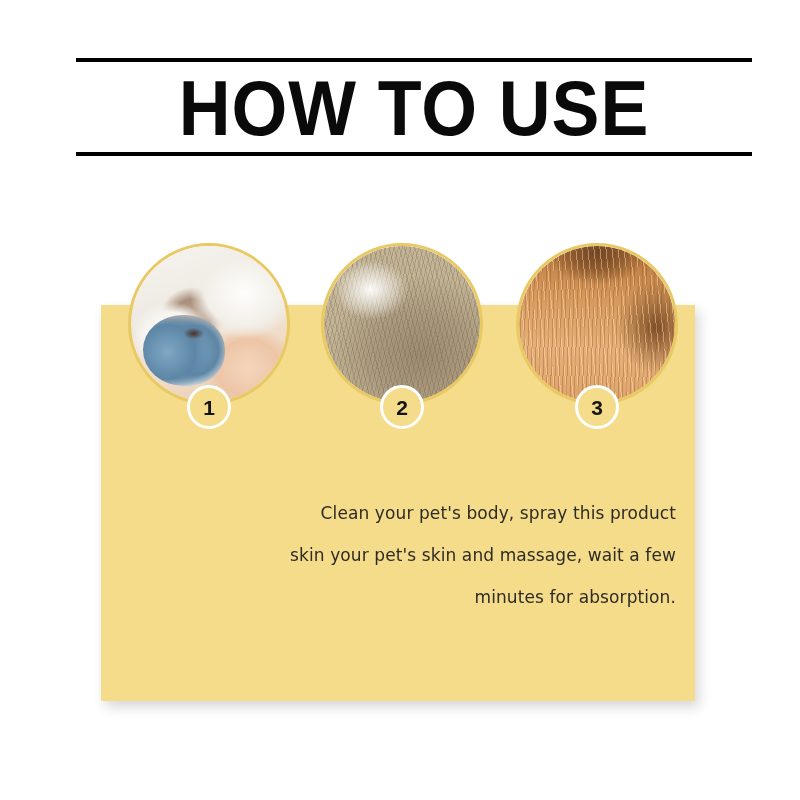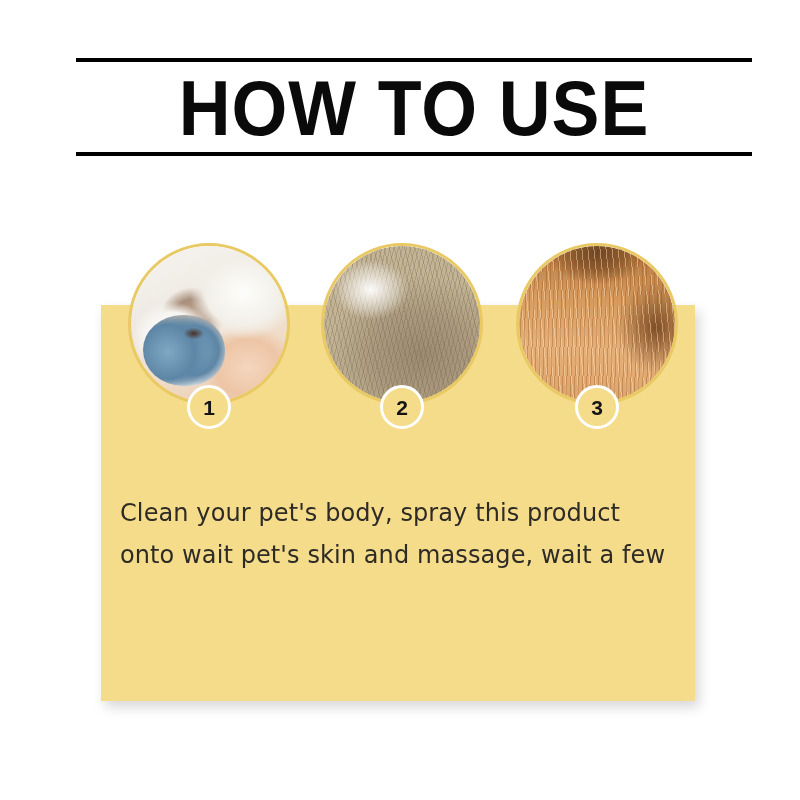"Clean your pet's body, spray" .caption { font-size: 24px -> 17px; text-align: left -> right }
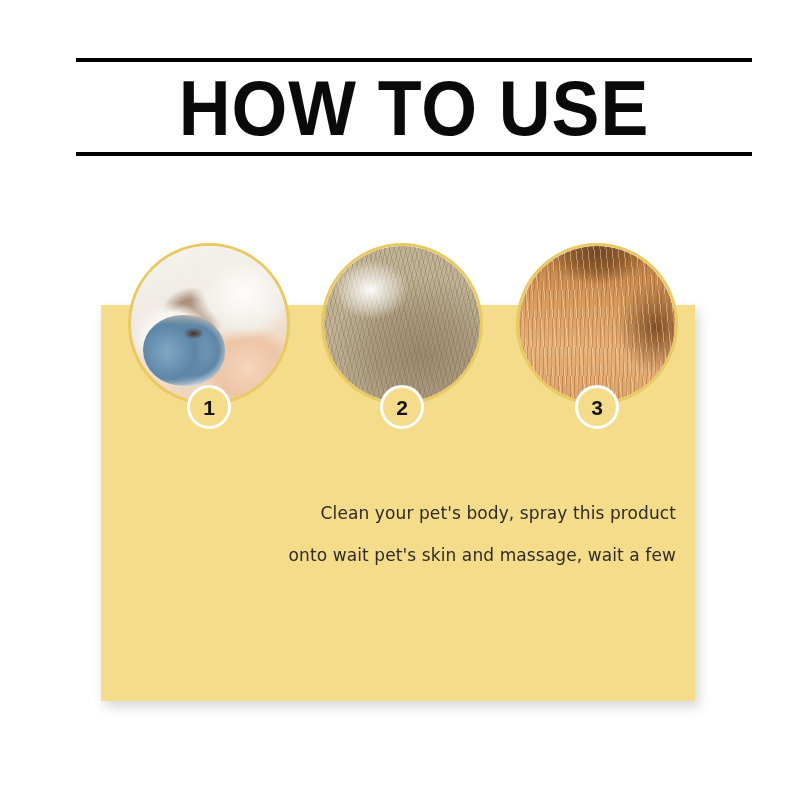"onto wait pet's skin and" span.caption-line { text: onto wait -> skin your }
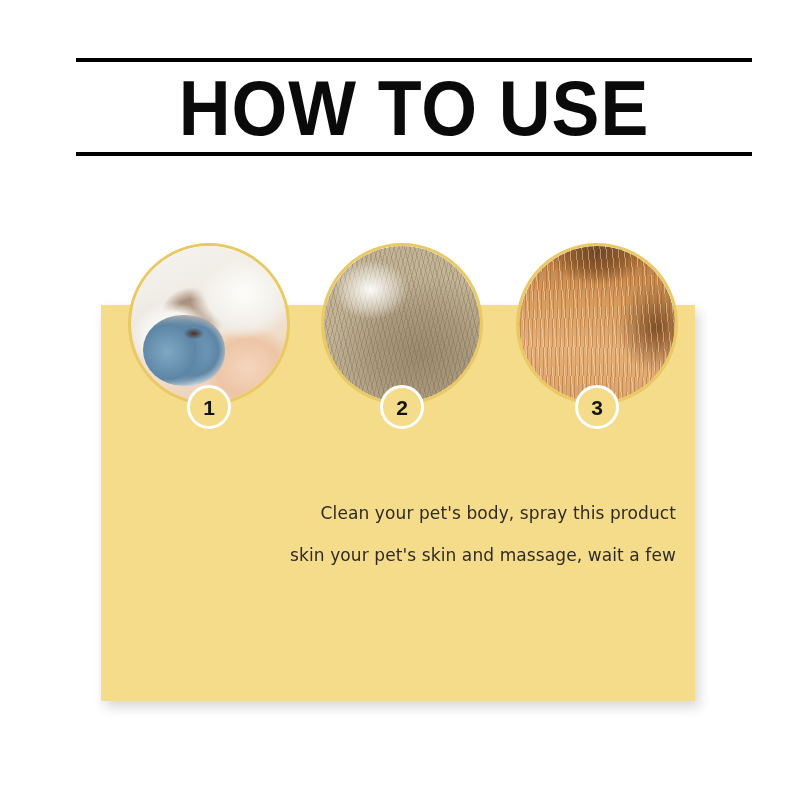"minutes for absorption." span.caption-line { html: none -> <span>minutes for absorption.</span> }
